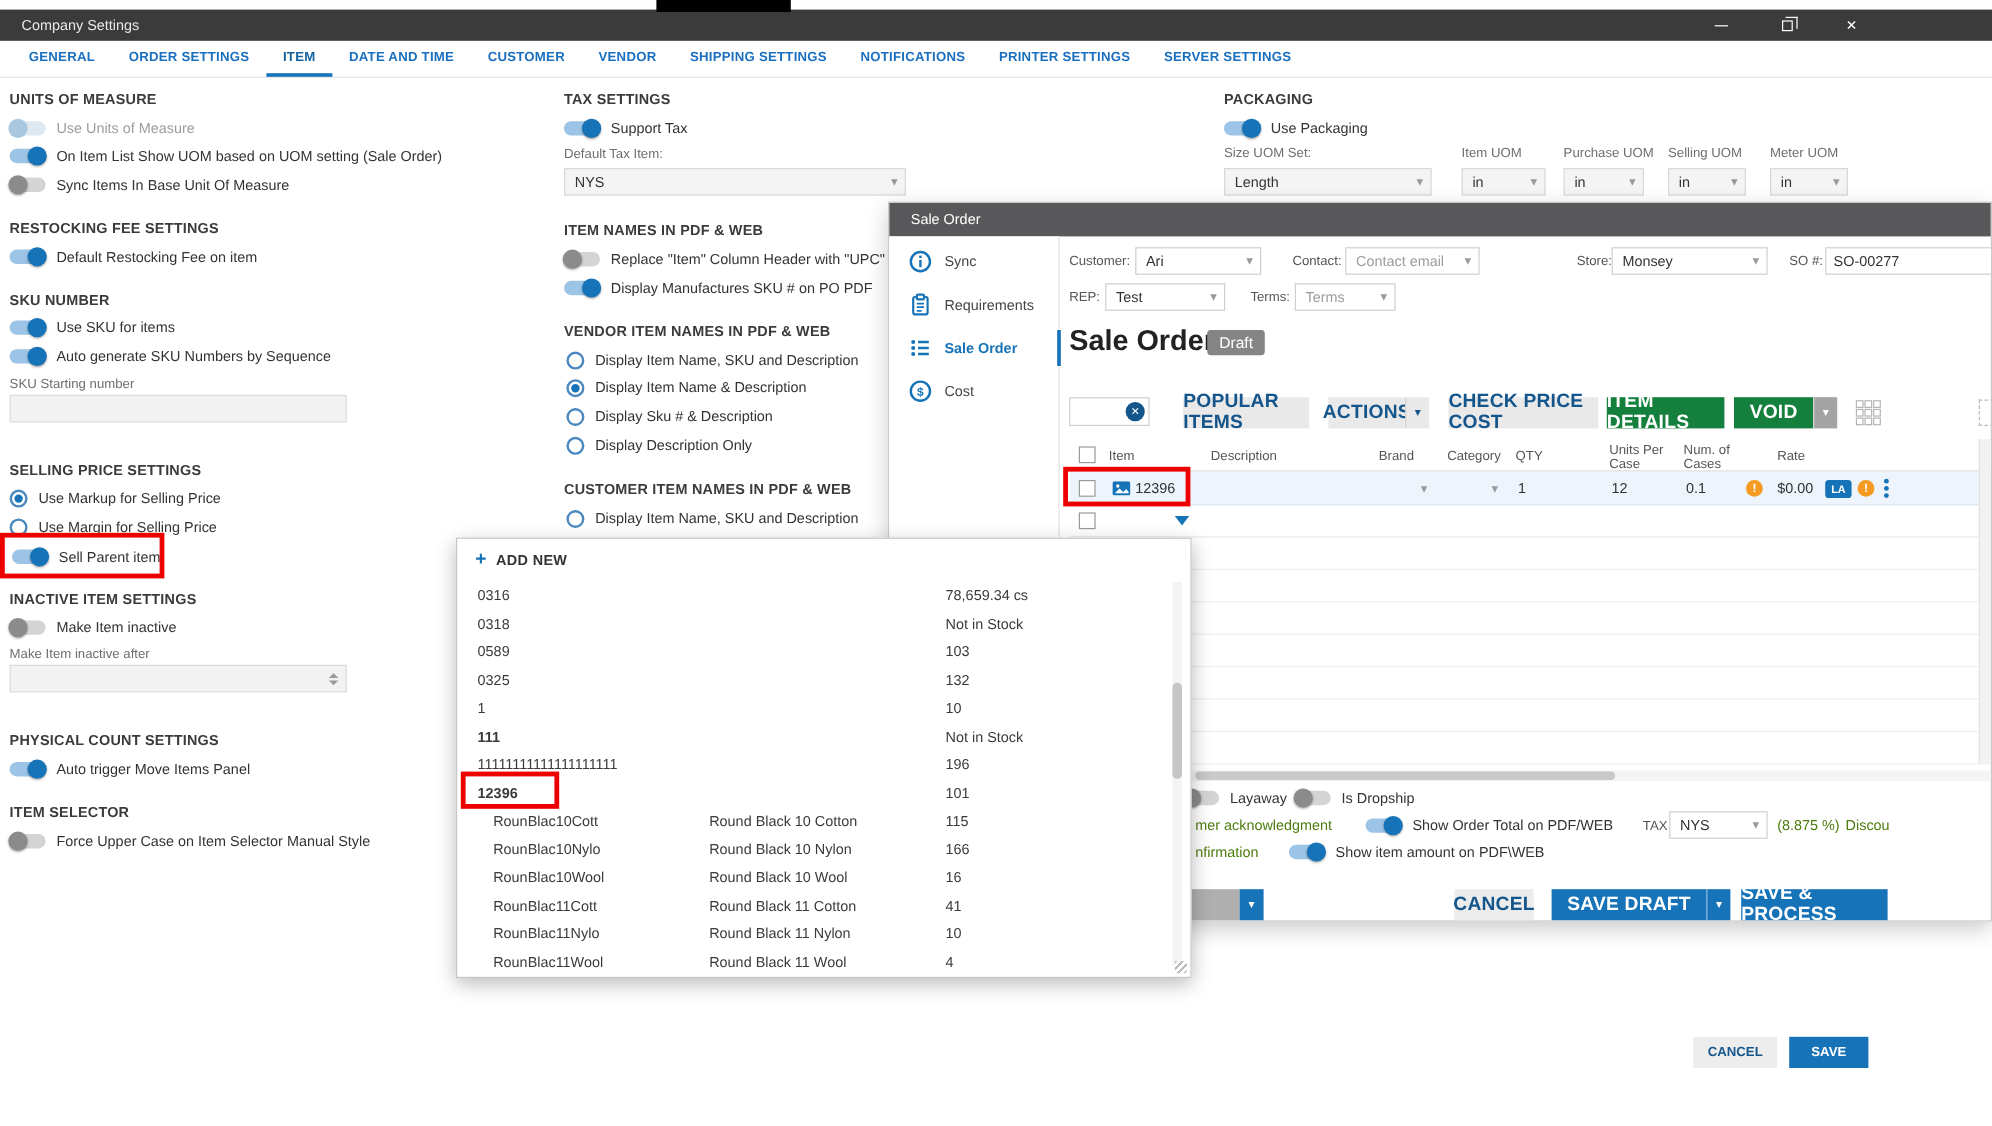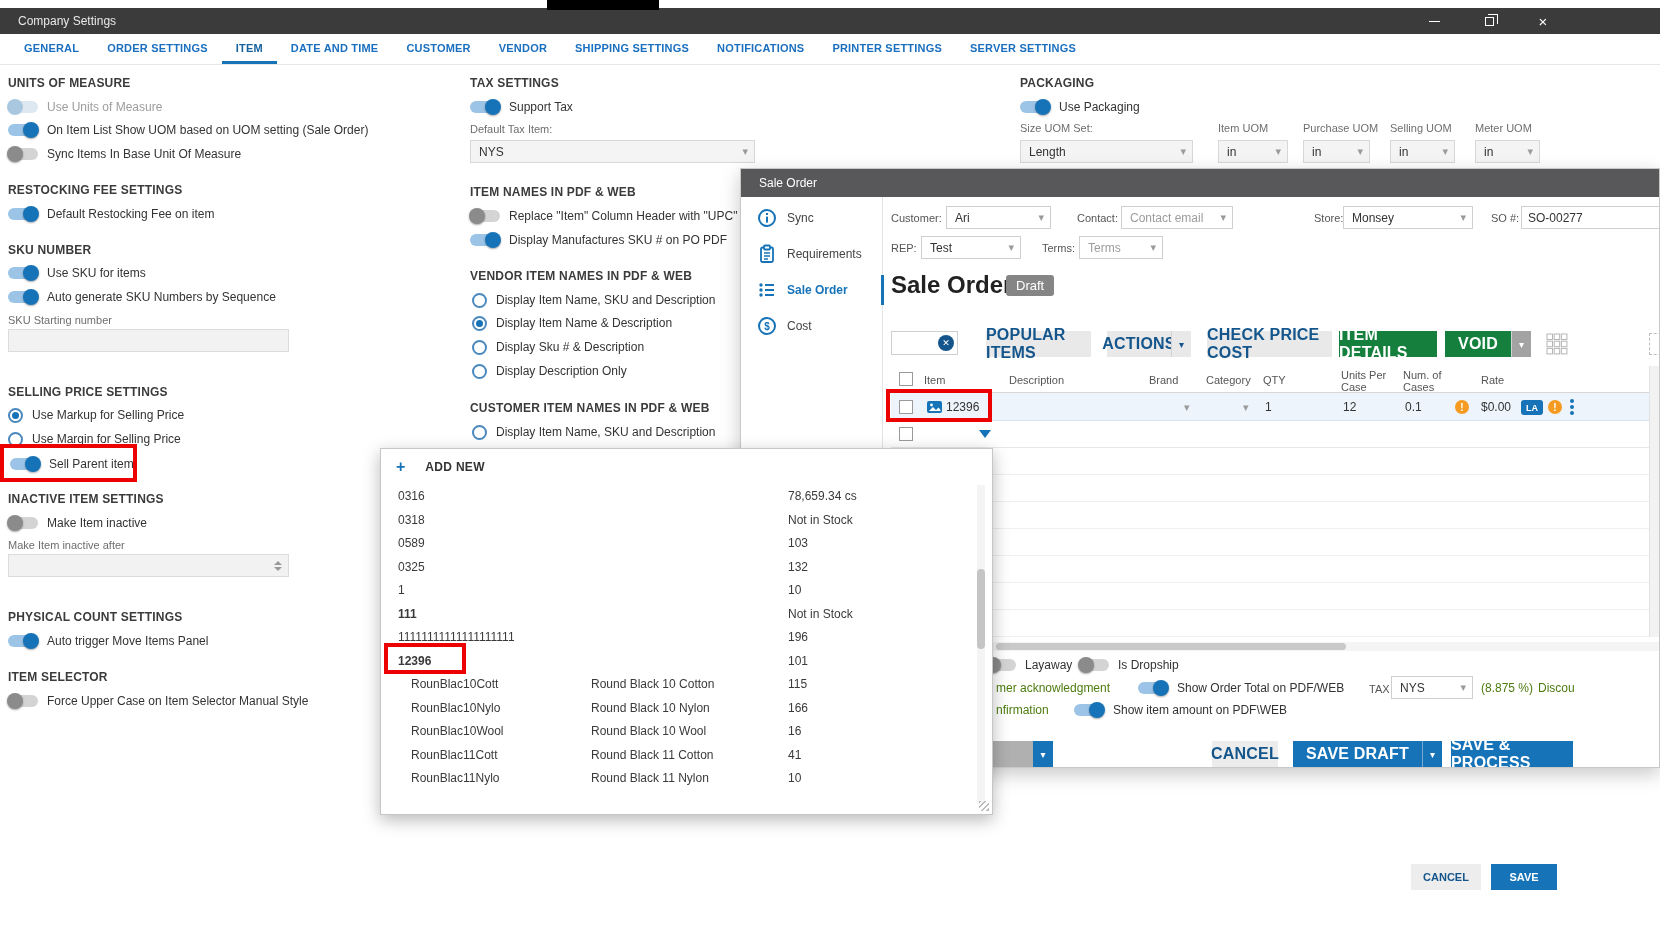"ADD NEW" #addnew { gap: 20px -> 8px }
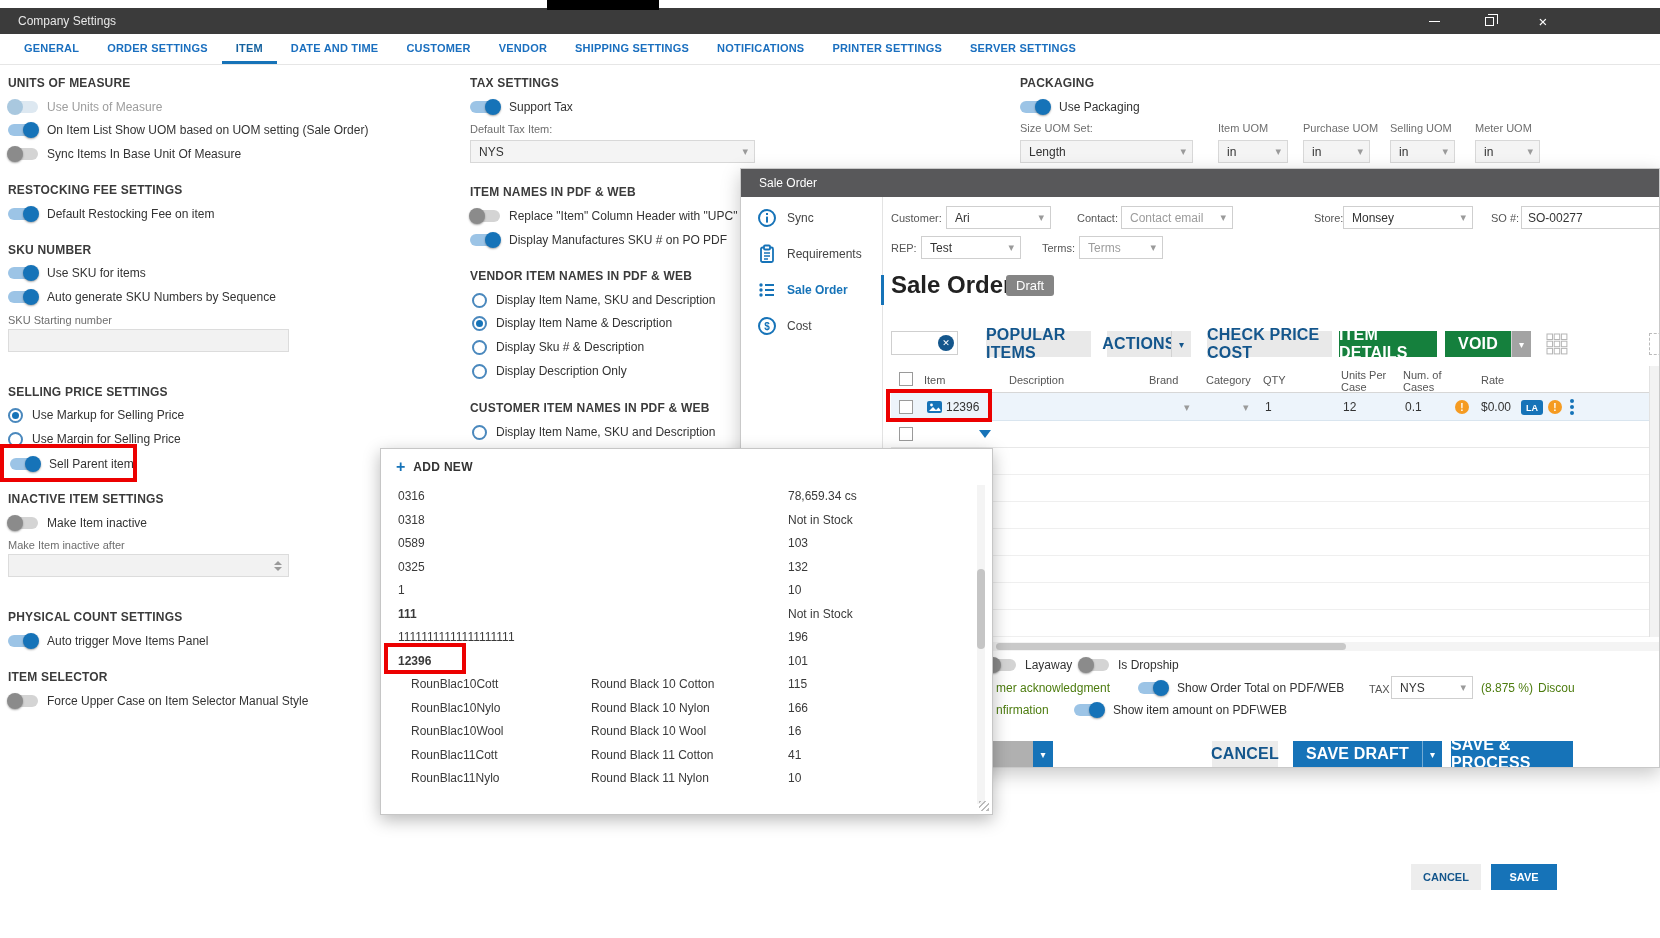"RounBlac11Wool" div.prow { html: none -> <div> <span>RounBlac11Wool</span> <span>Round Black 11 Wool</span> <span>4</span> </div> }
